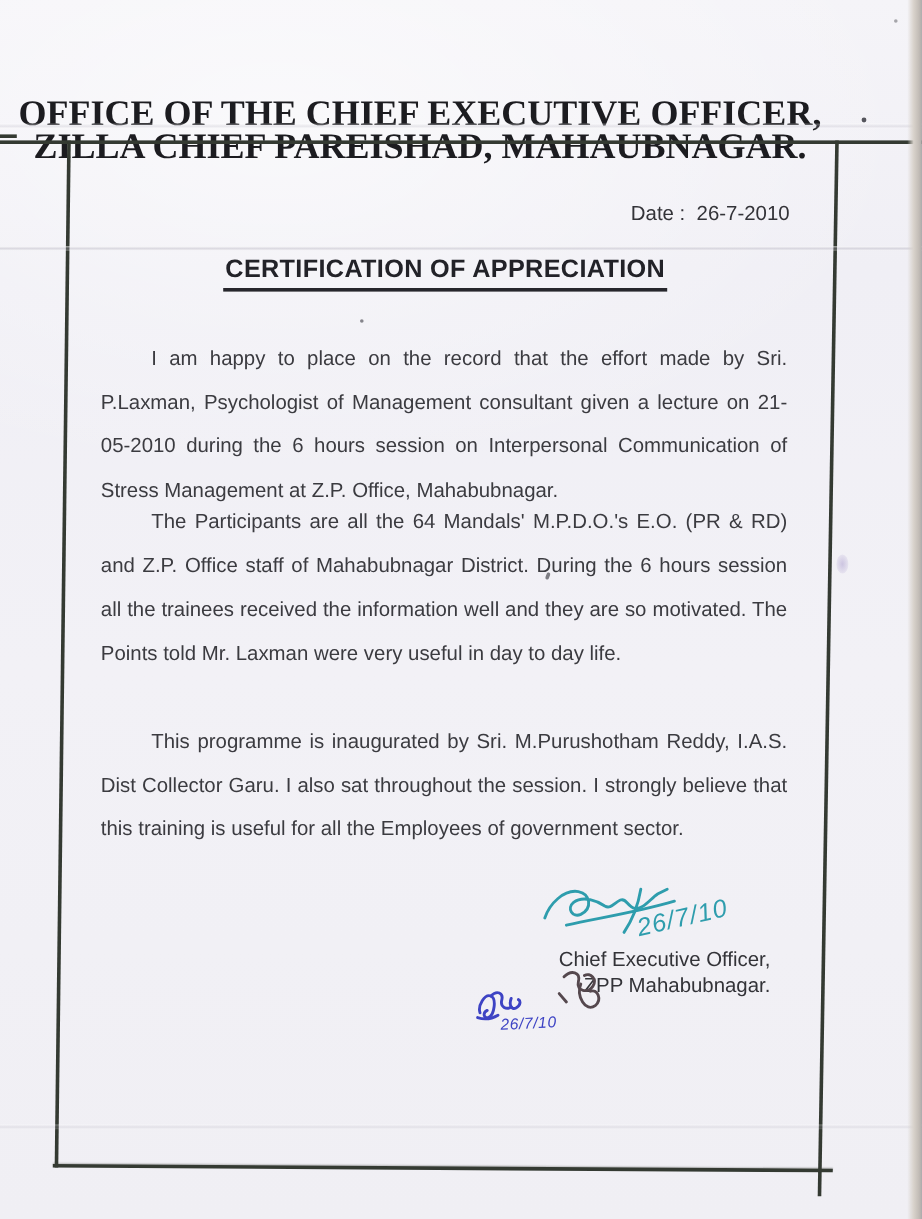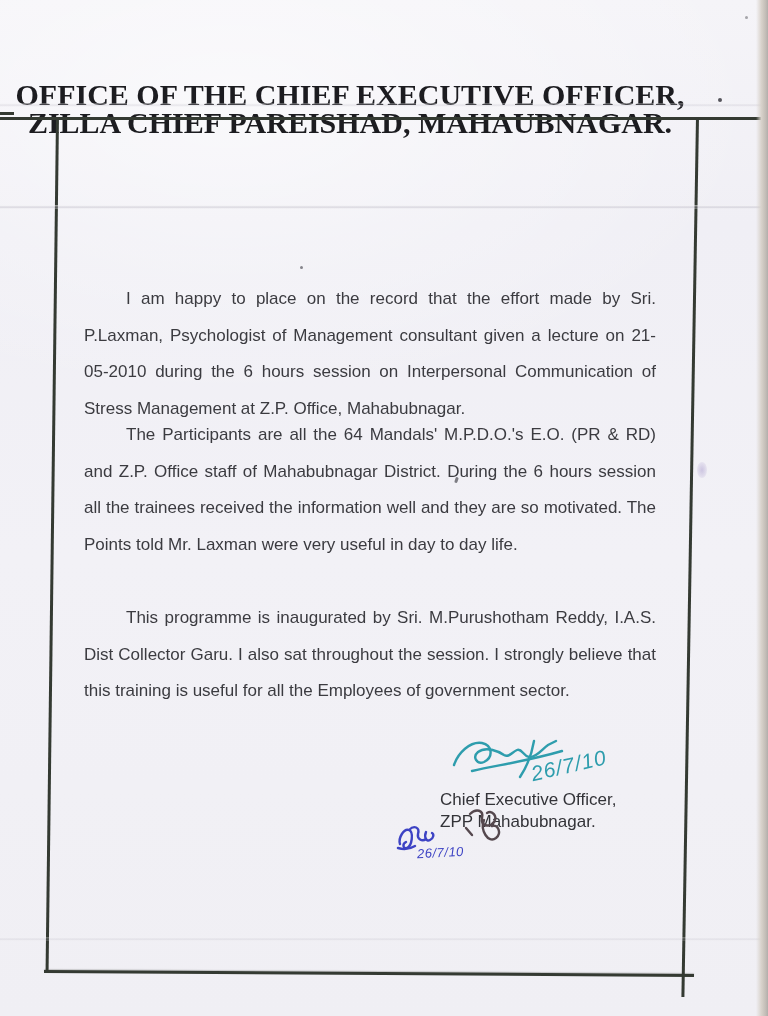"Date : 26-7-2010" div.date-line { html: none -> <div>Date : 26-7-2010</div> }
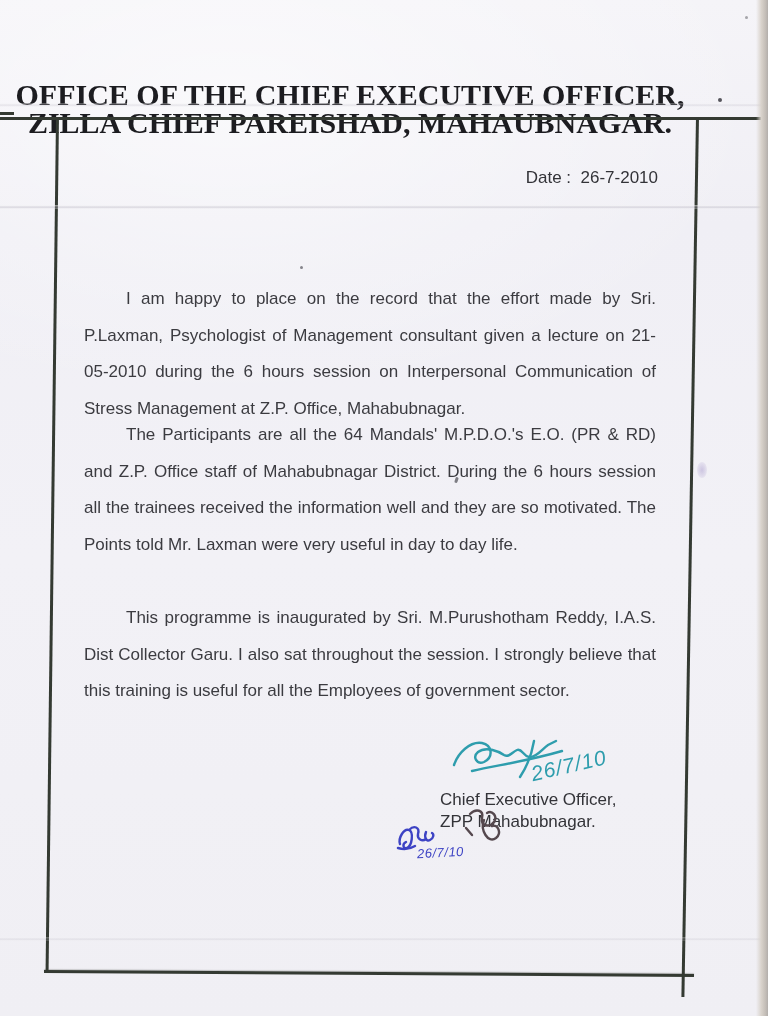"CERTIFICATION OF APPRECIATION" div.cert-title { html: none -> <div> <span>CERTIFICATION OF APPRECIATION</span> </div> }
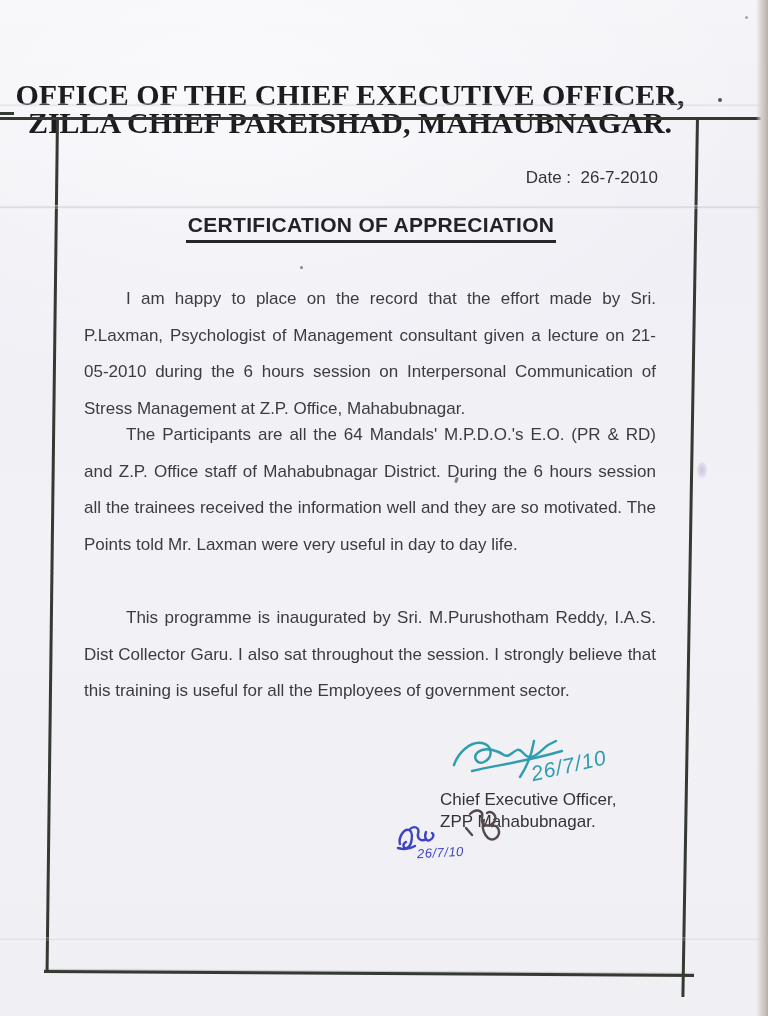"Chief Executive Officer," .designation { left: 440px -> 452px; text-align: left -> right }
